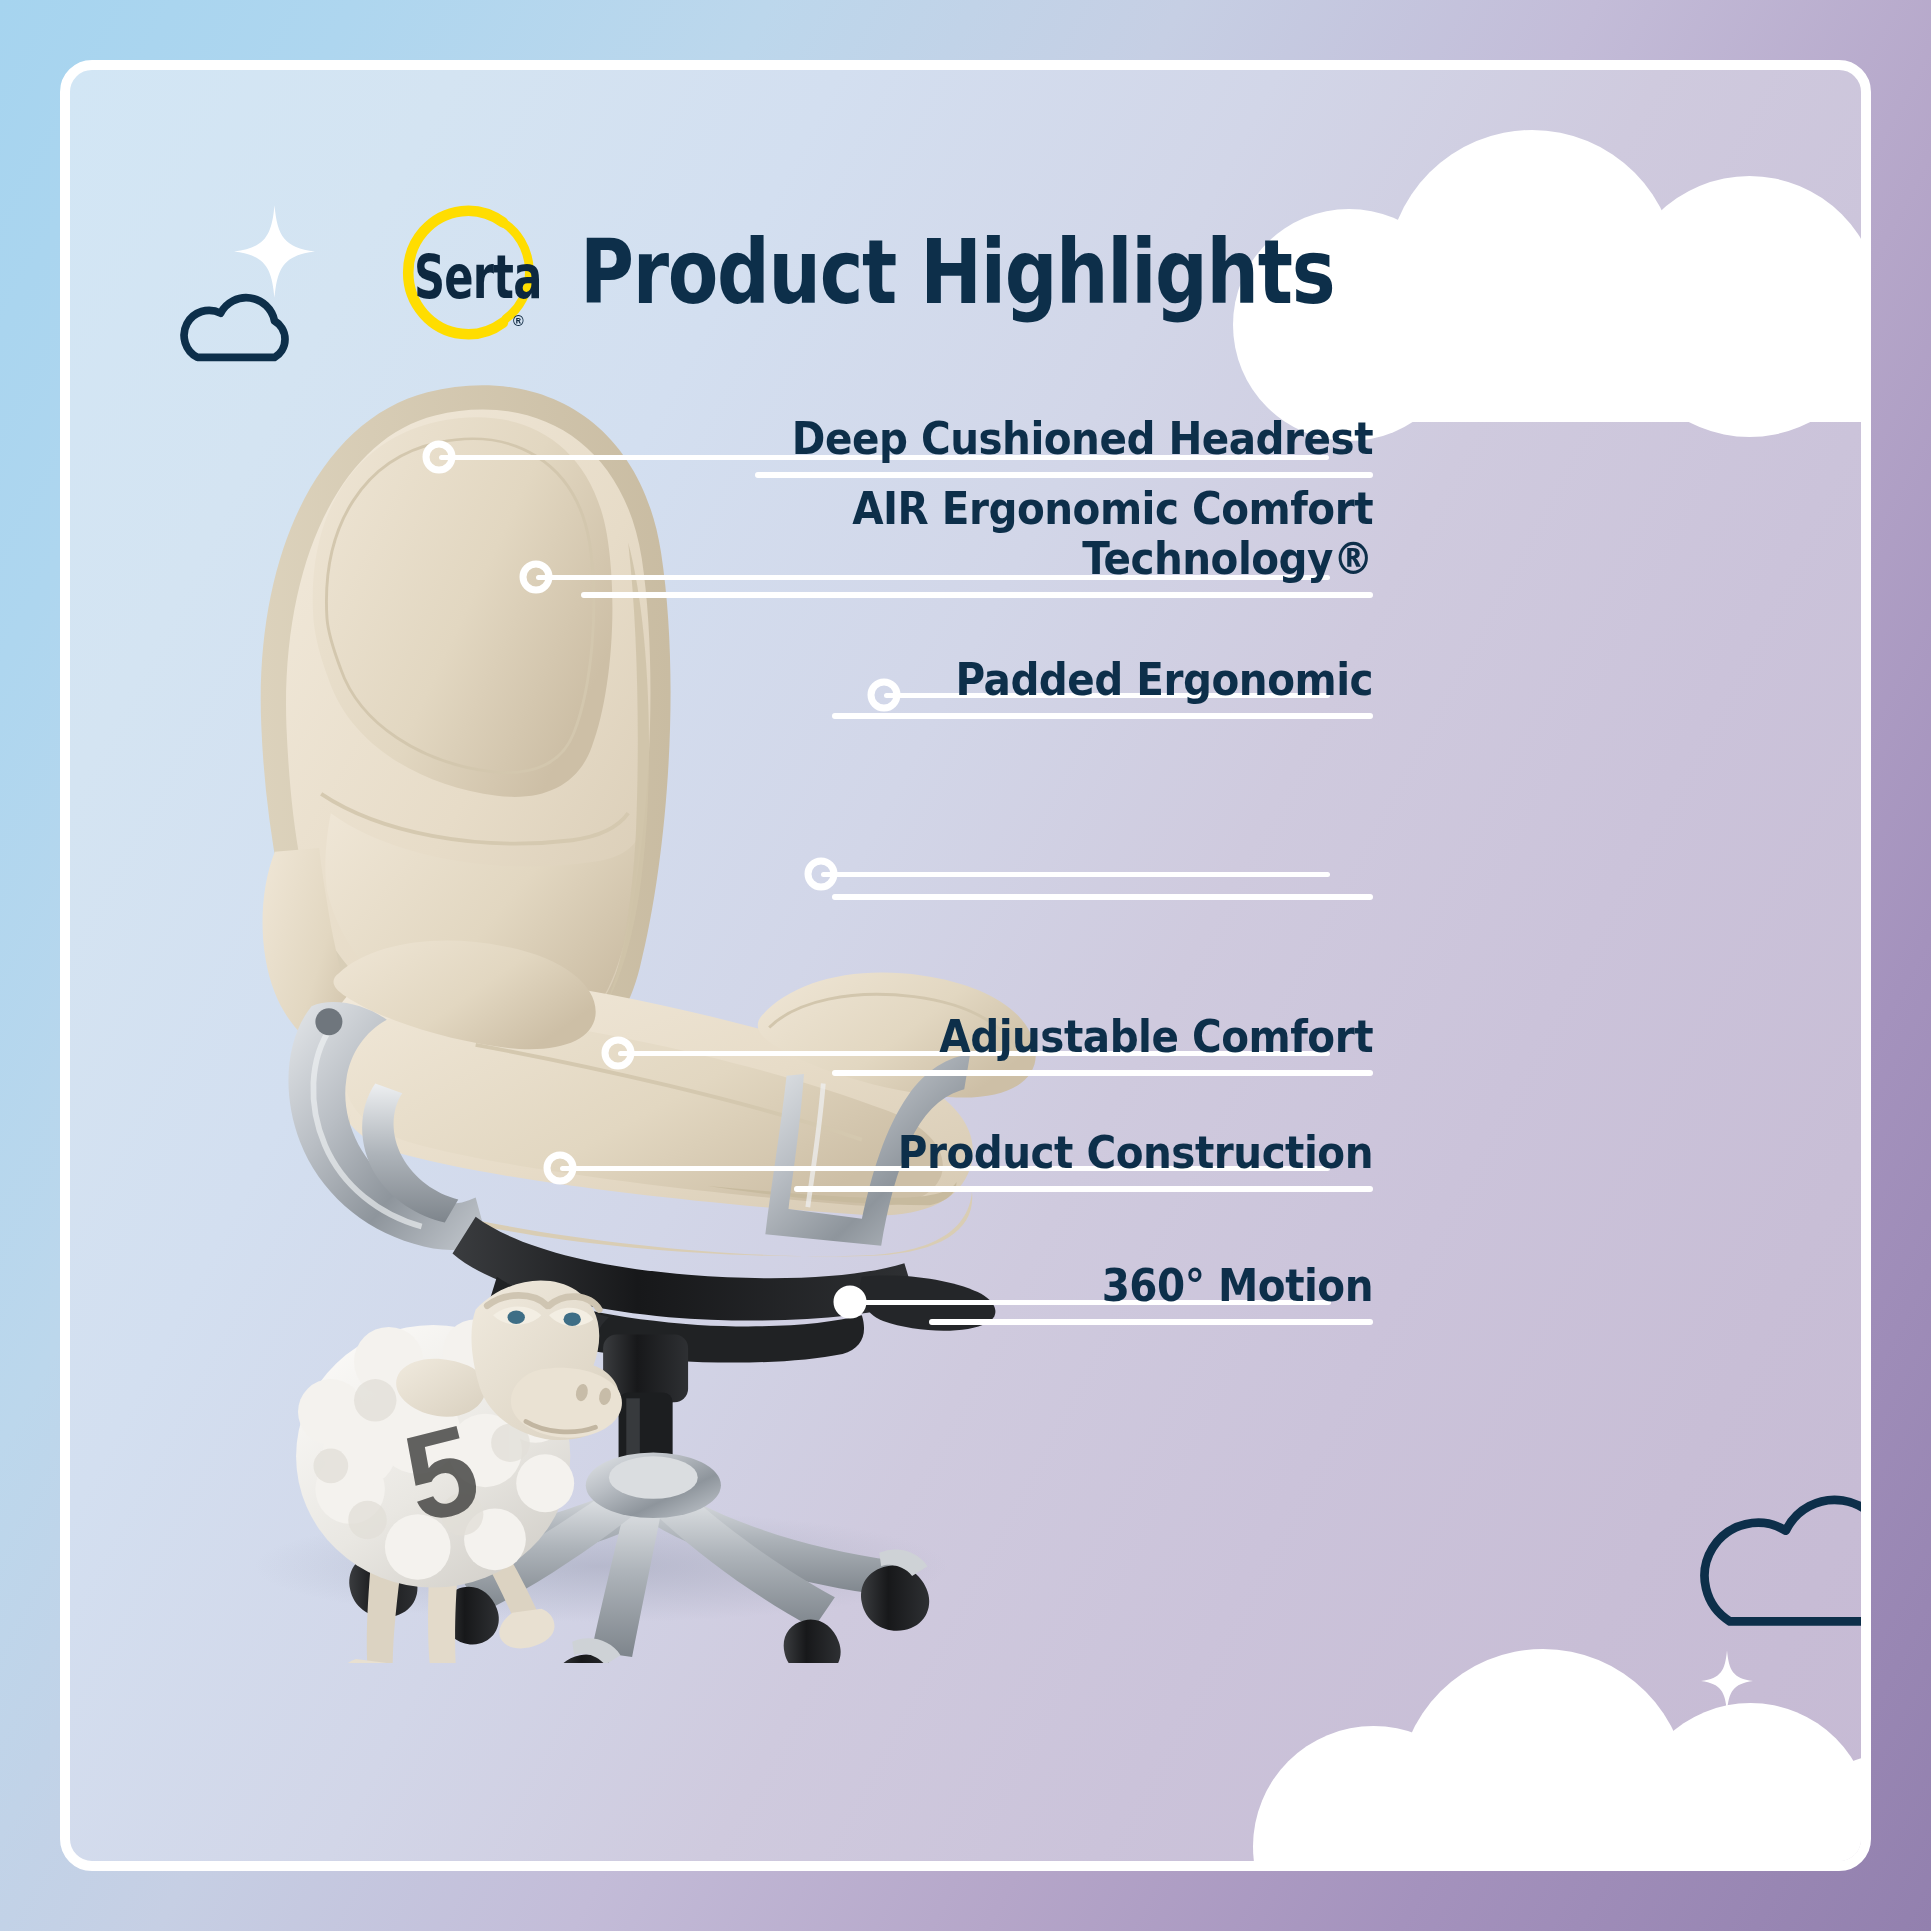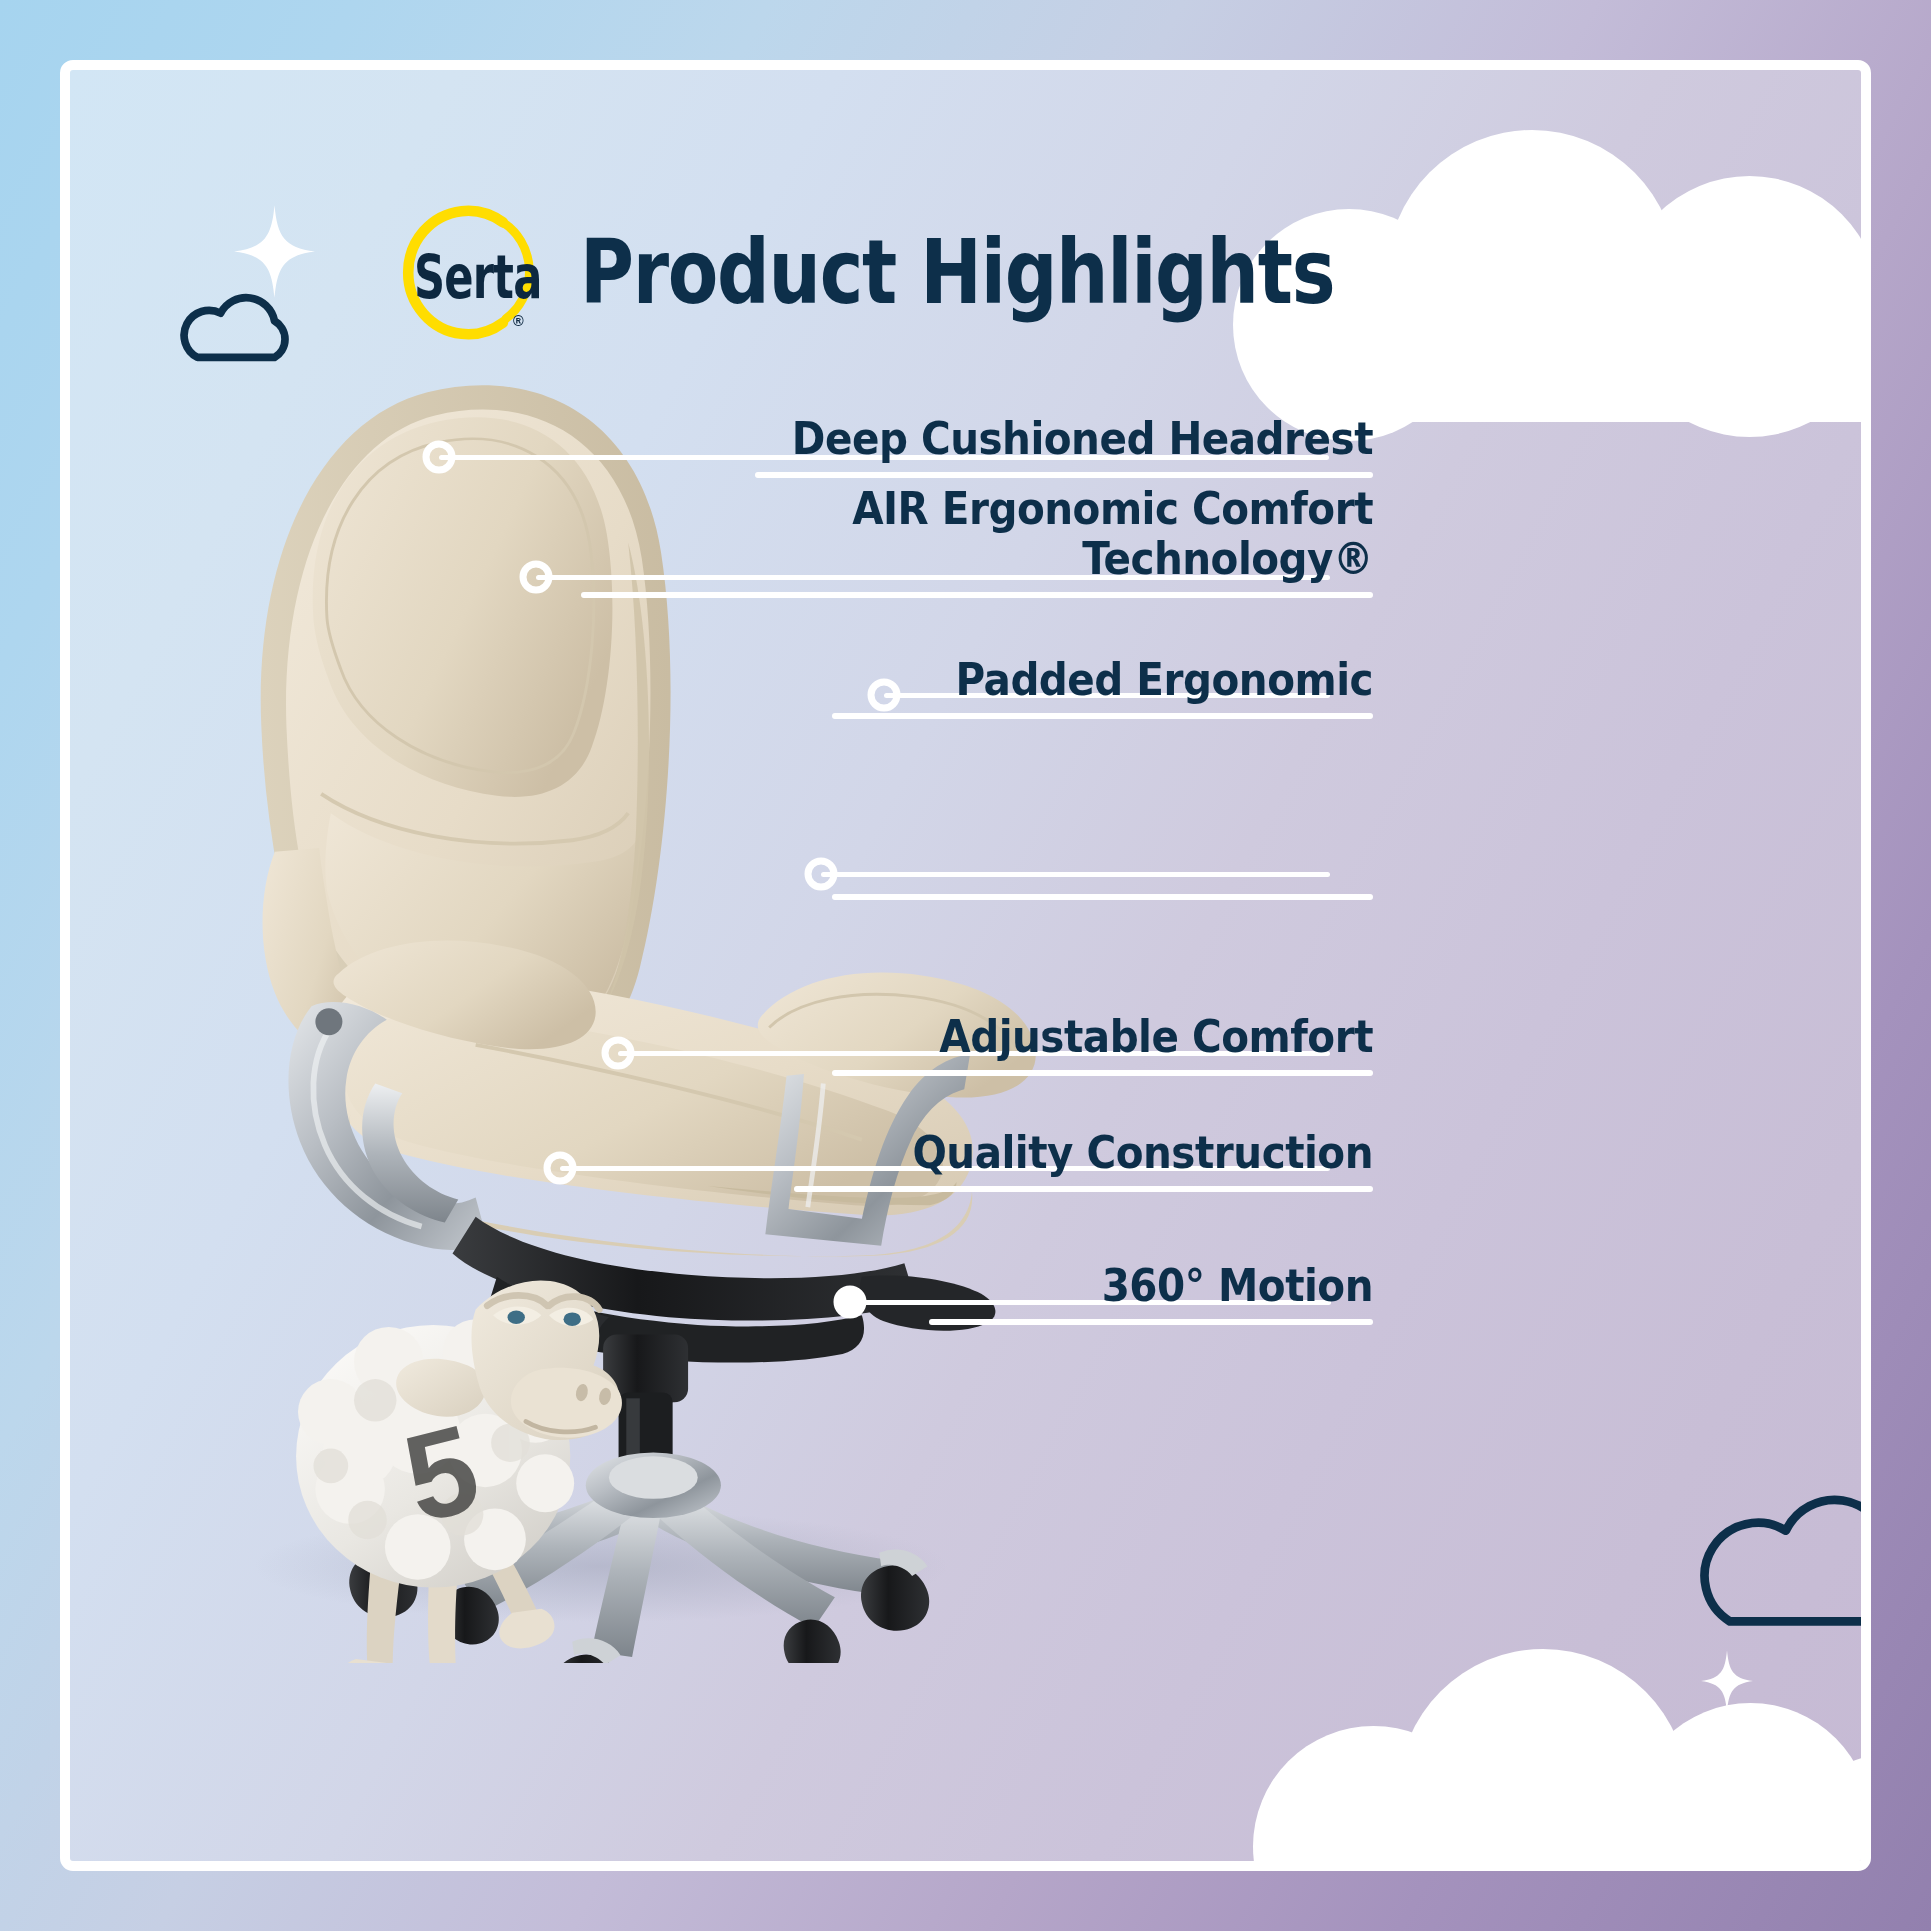"Serta" #panel { border-radius: 13px -> 32px }
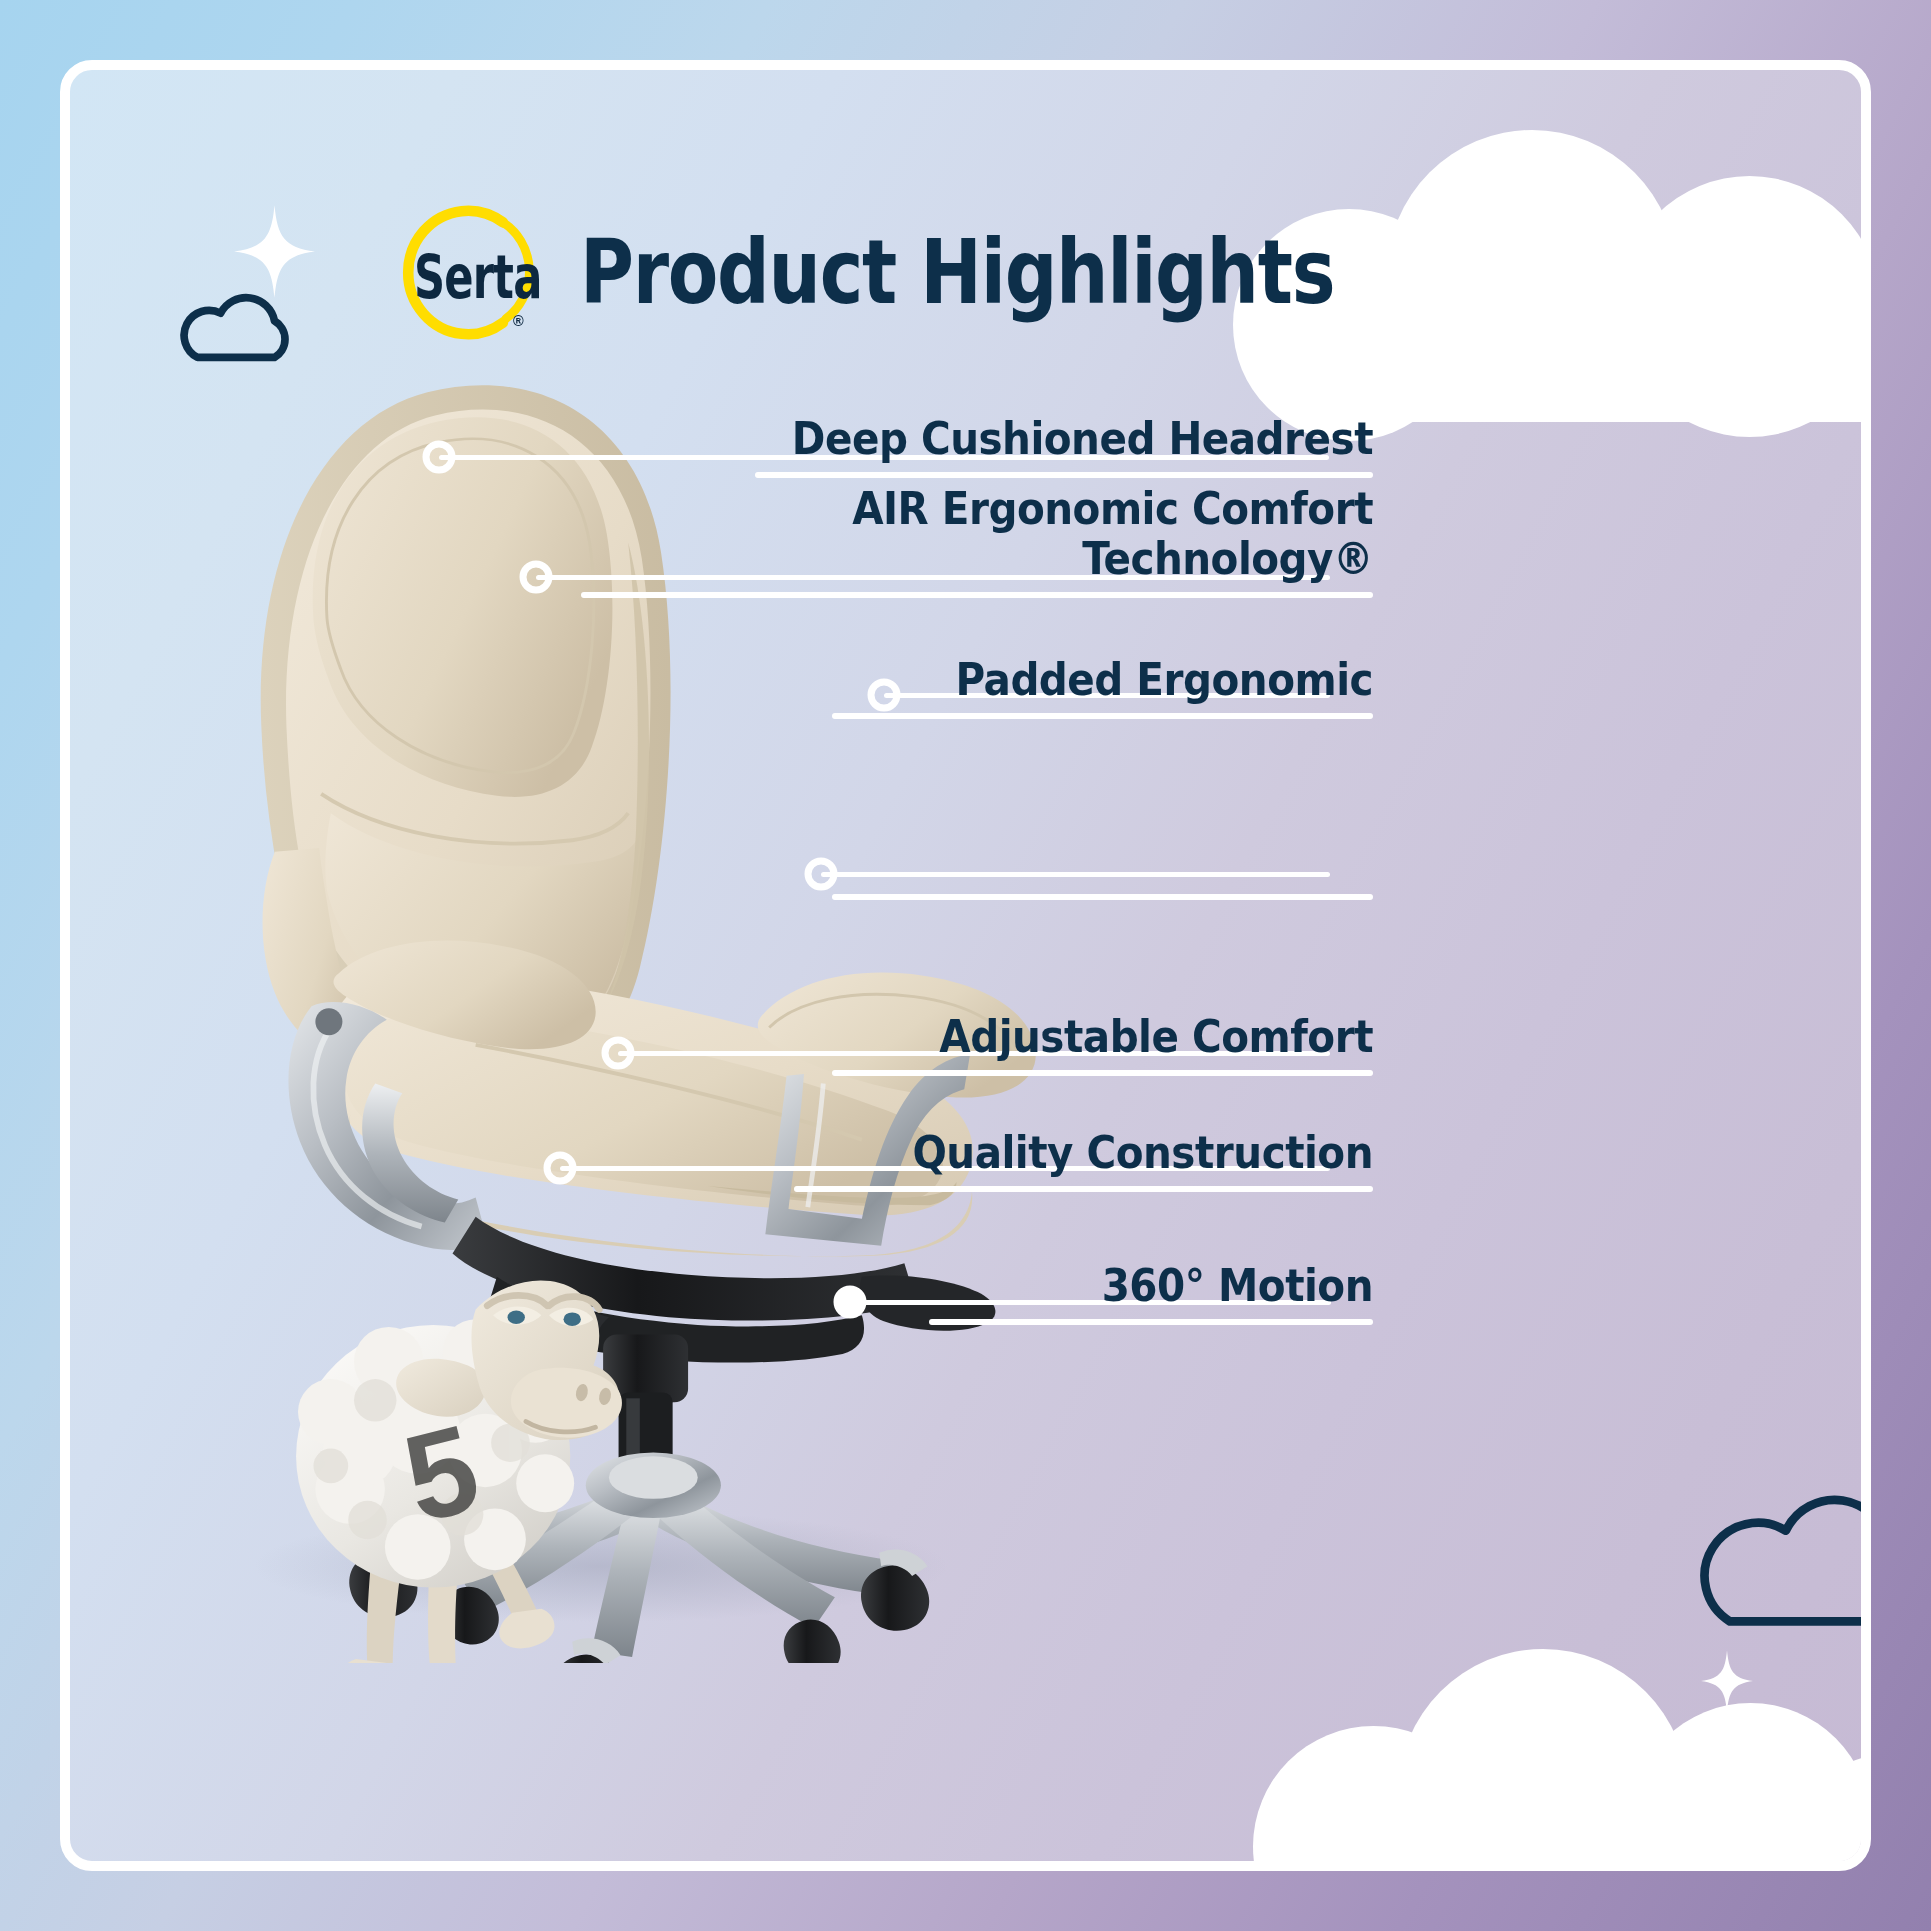"Quality Construction" div.callout-label { text: Quality -> Product }
